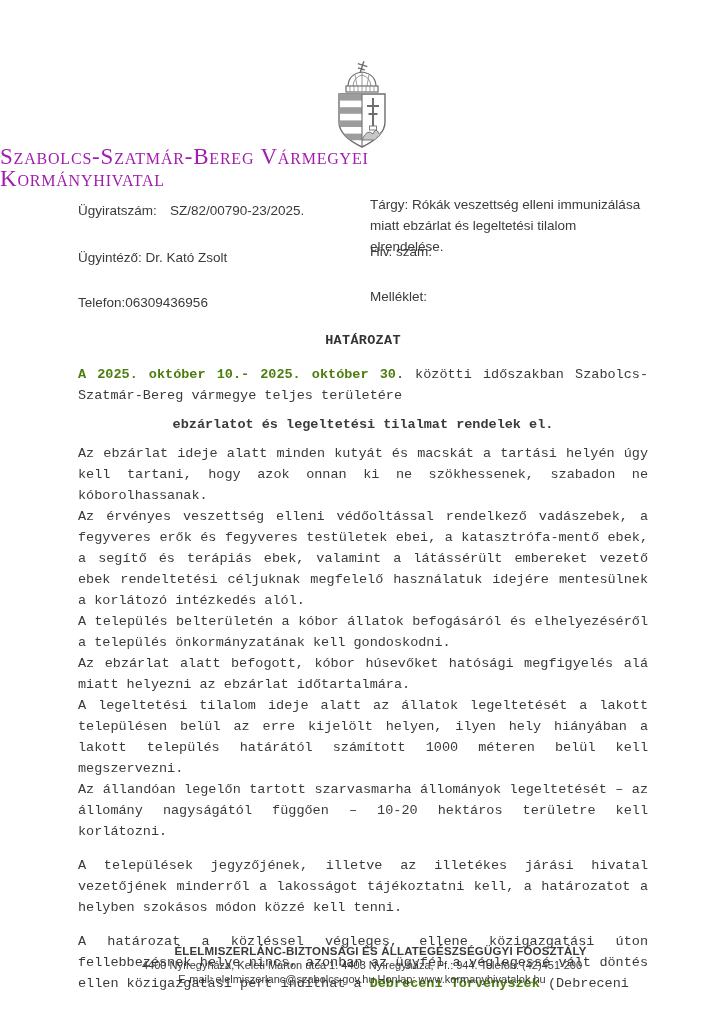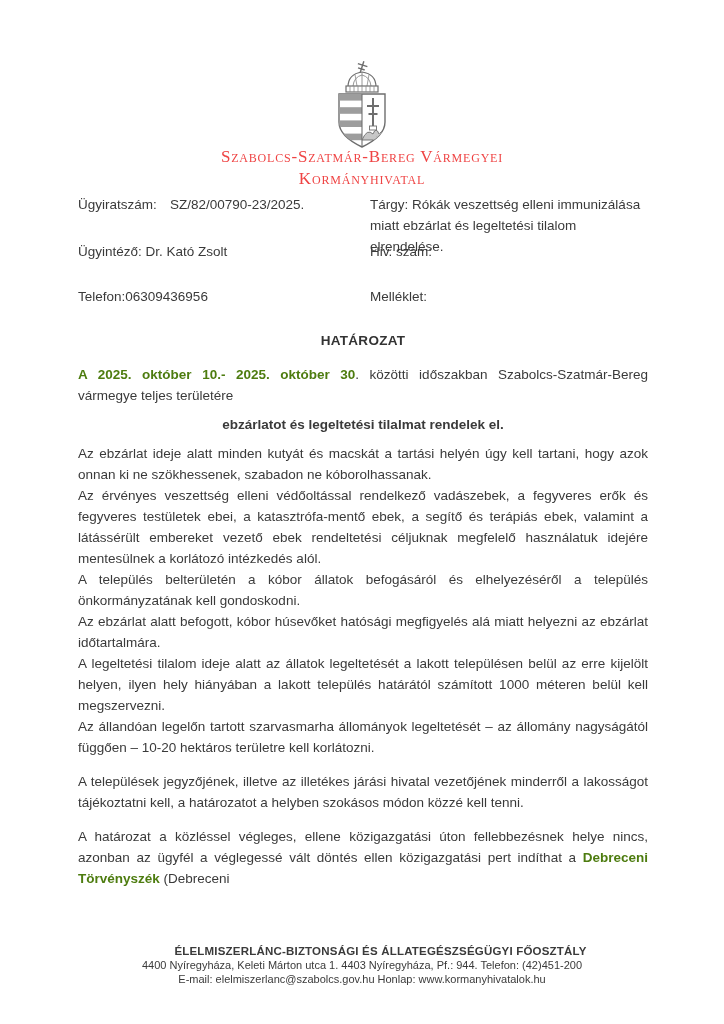"Szabolcs-Szatmár-Bereg Vármegyei" .letterhead { color: #ef4444 -> #a21caf; font-size: 17px -> 23px; text-align: center -> none }
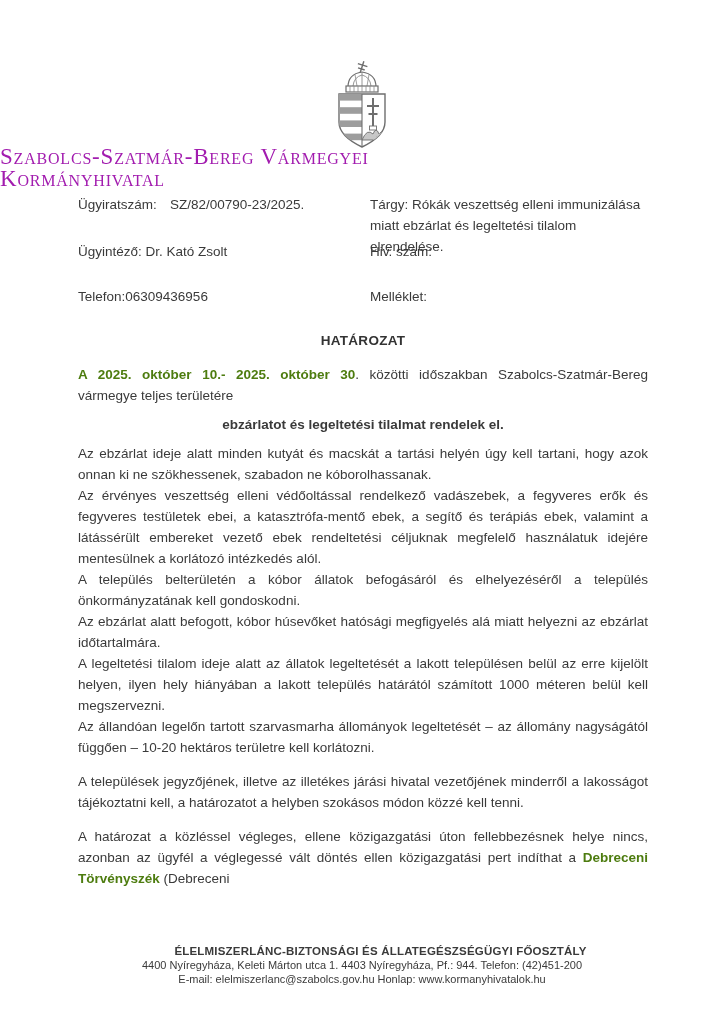"Ügyiratszám: SZ/82/00790-23/2025." .meta-left { top: 0 -> 6px }
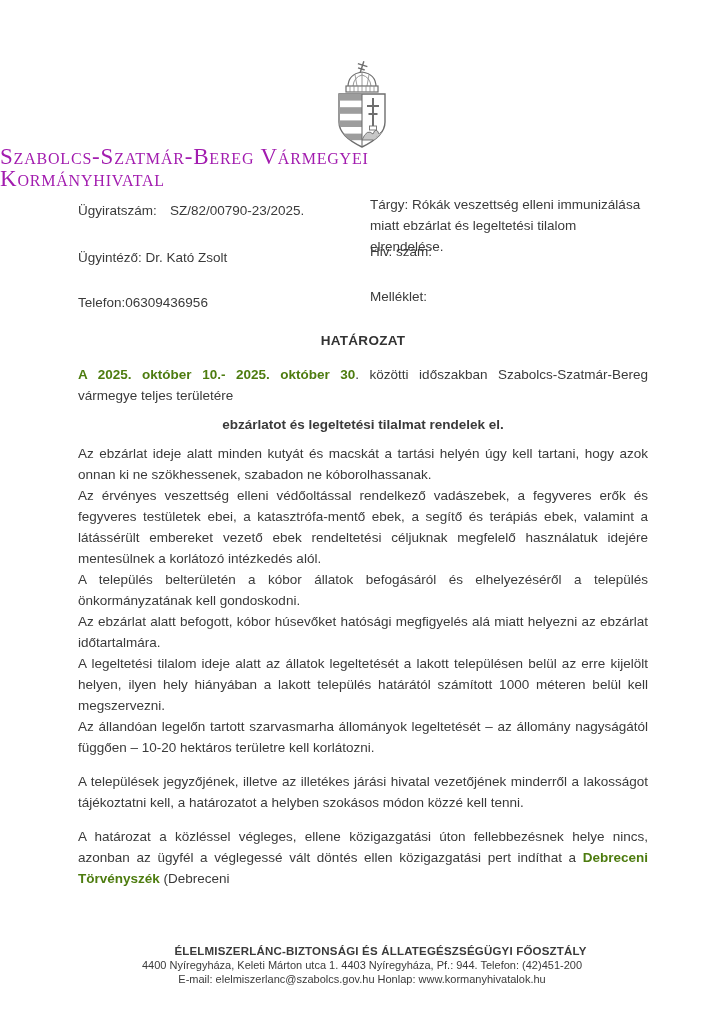"HATÁROZAT" .body p { font-family: none -> Liberation Mono, monospace }
